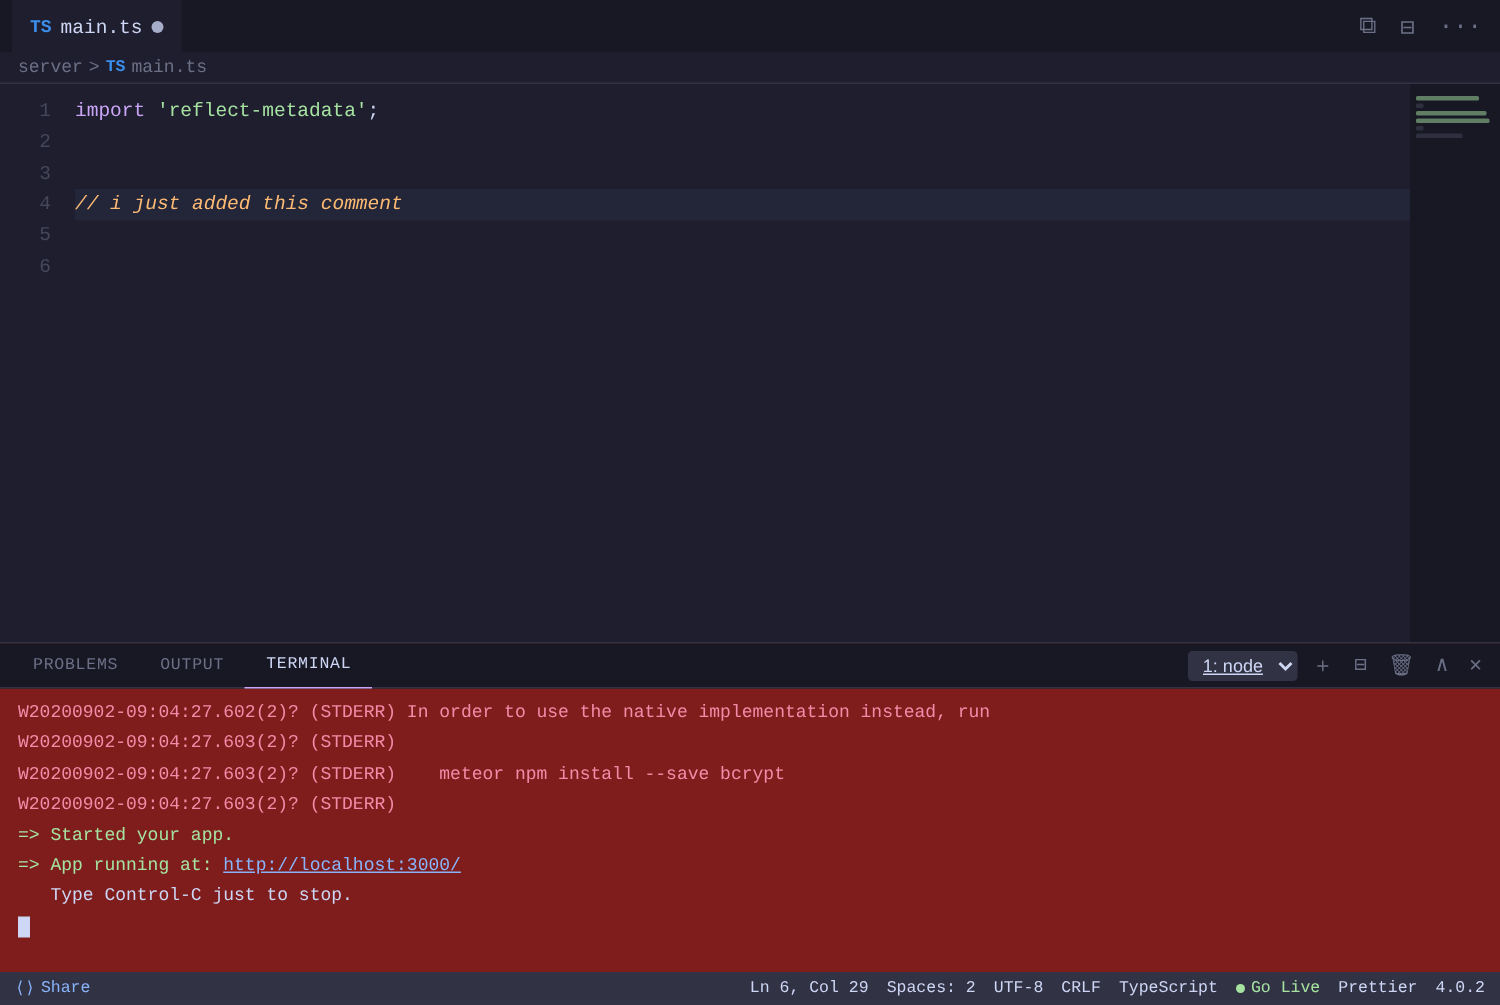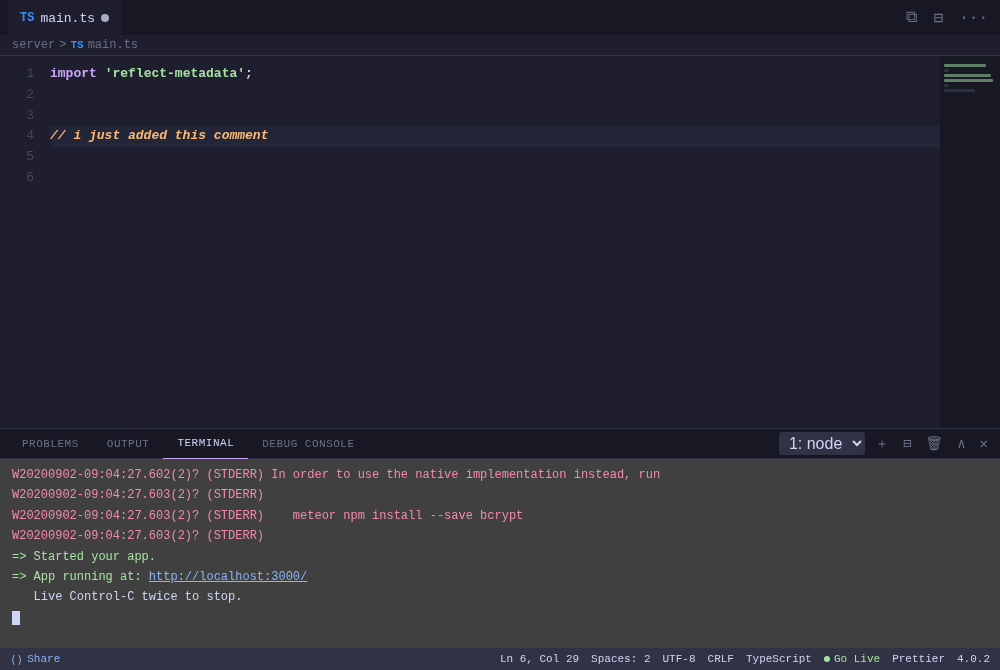"import 'reflect-metadata';" .code-line { font-weight: bold -> none }
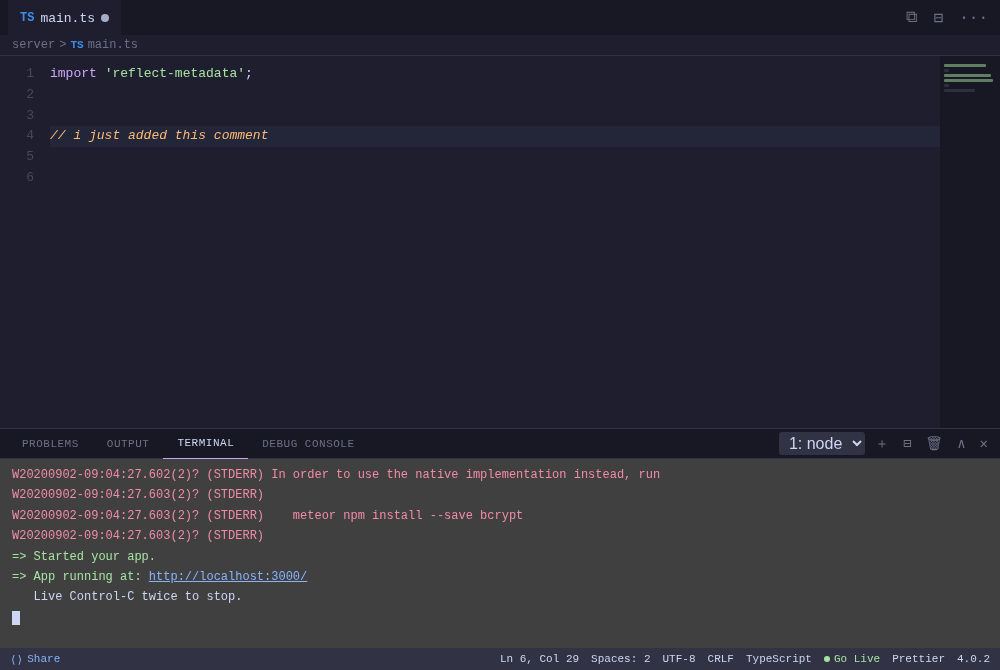"PROBLEMS" .terminal-panel { background: #404040 -> #7f1d1d }
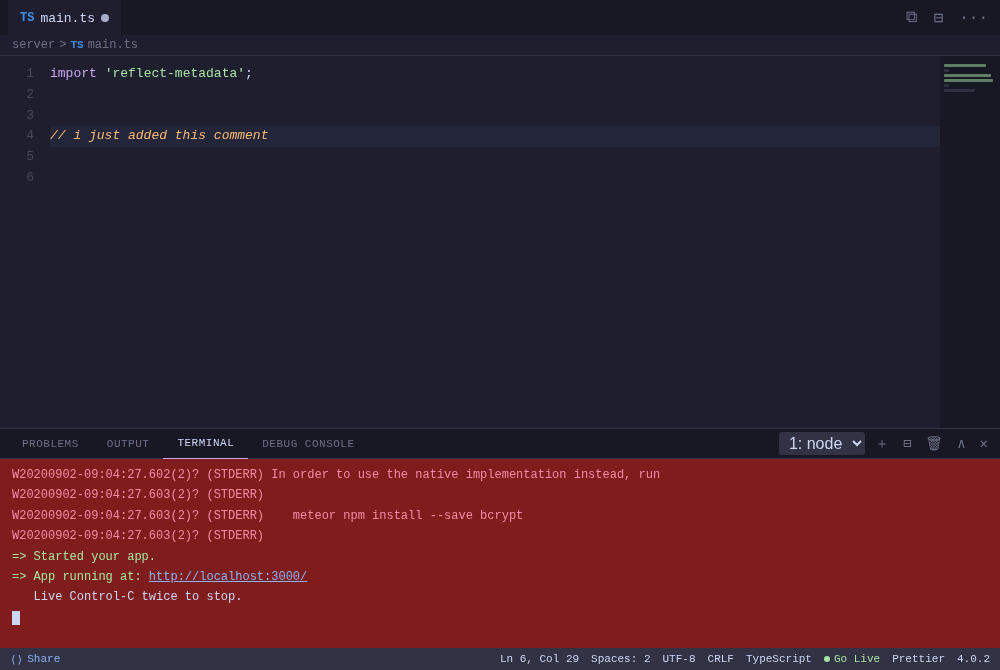"DEBUG CONSOLE" div.panel-tab { html: <div>DEBUG CONSOLE</div> -> none }
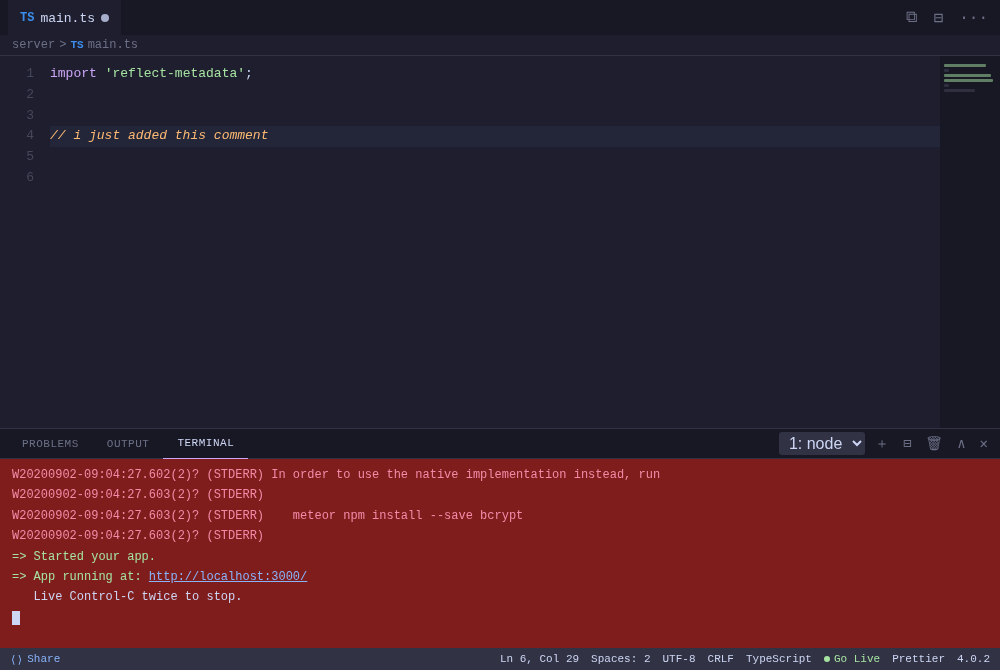"1: node" .panel-tabs-right .term-select { font-size: 16px -> 12px; text-decoration: none -> underline }
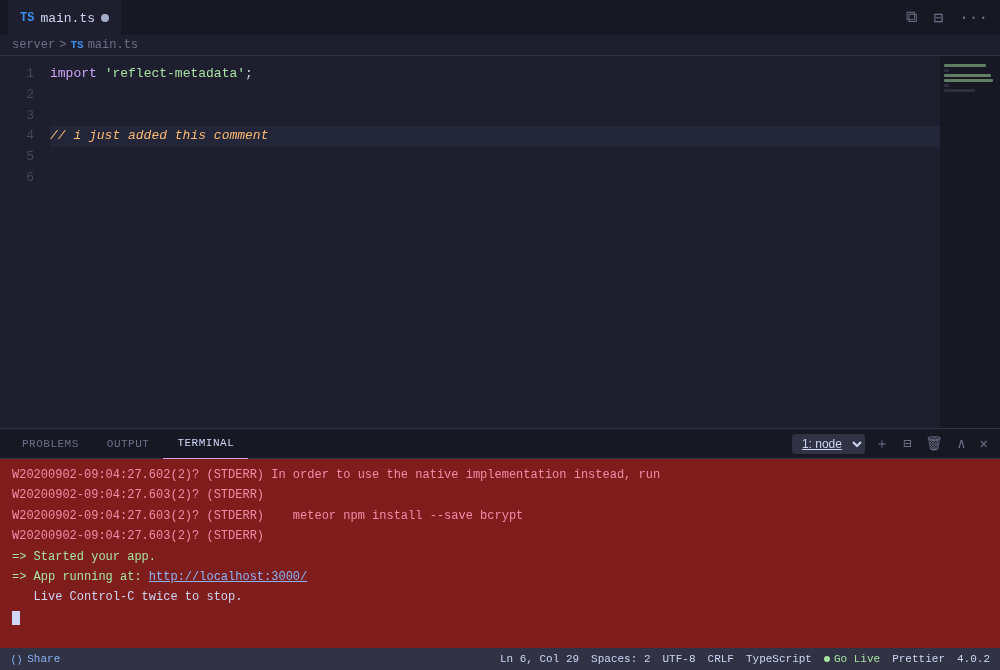"Live Control-C twice to stop." div.term-line { text: Live Control-C twice -> Type Control-C just }
